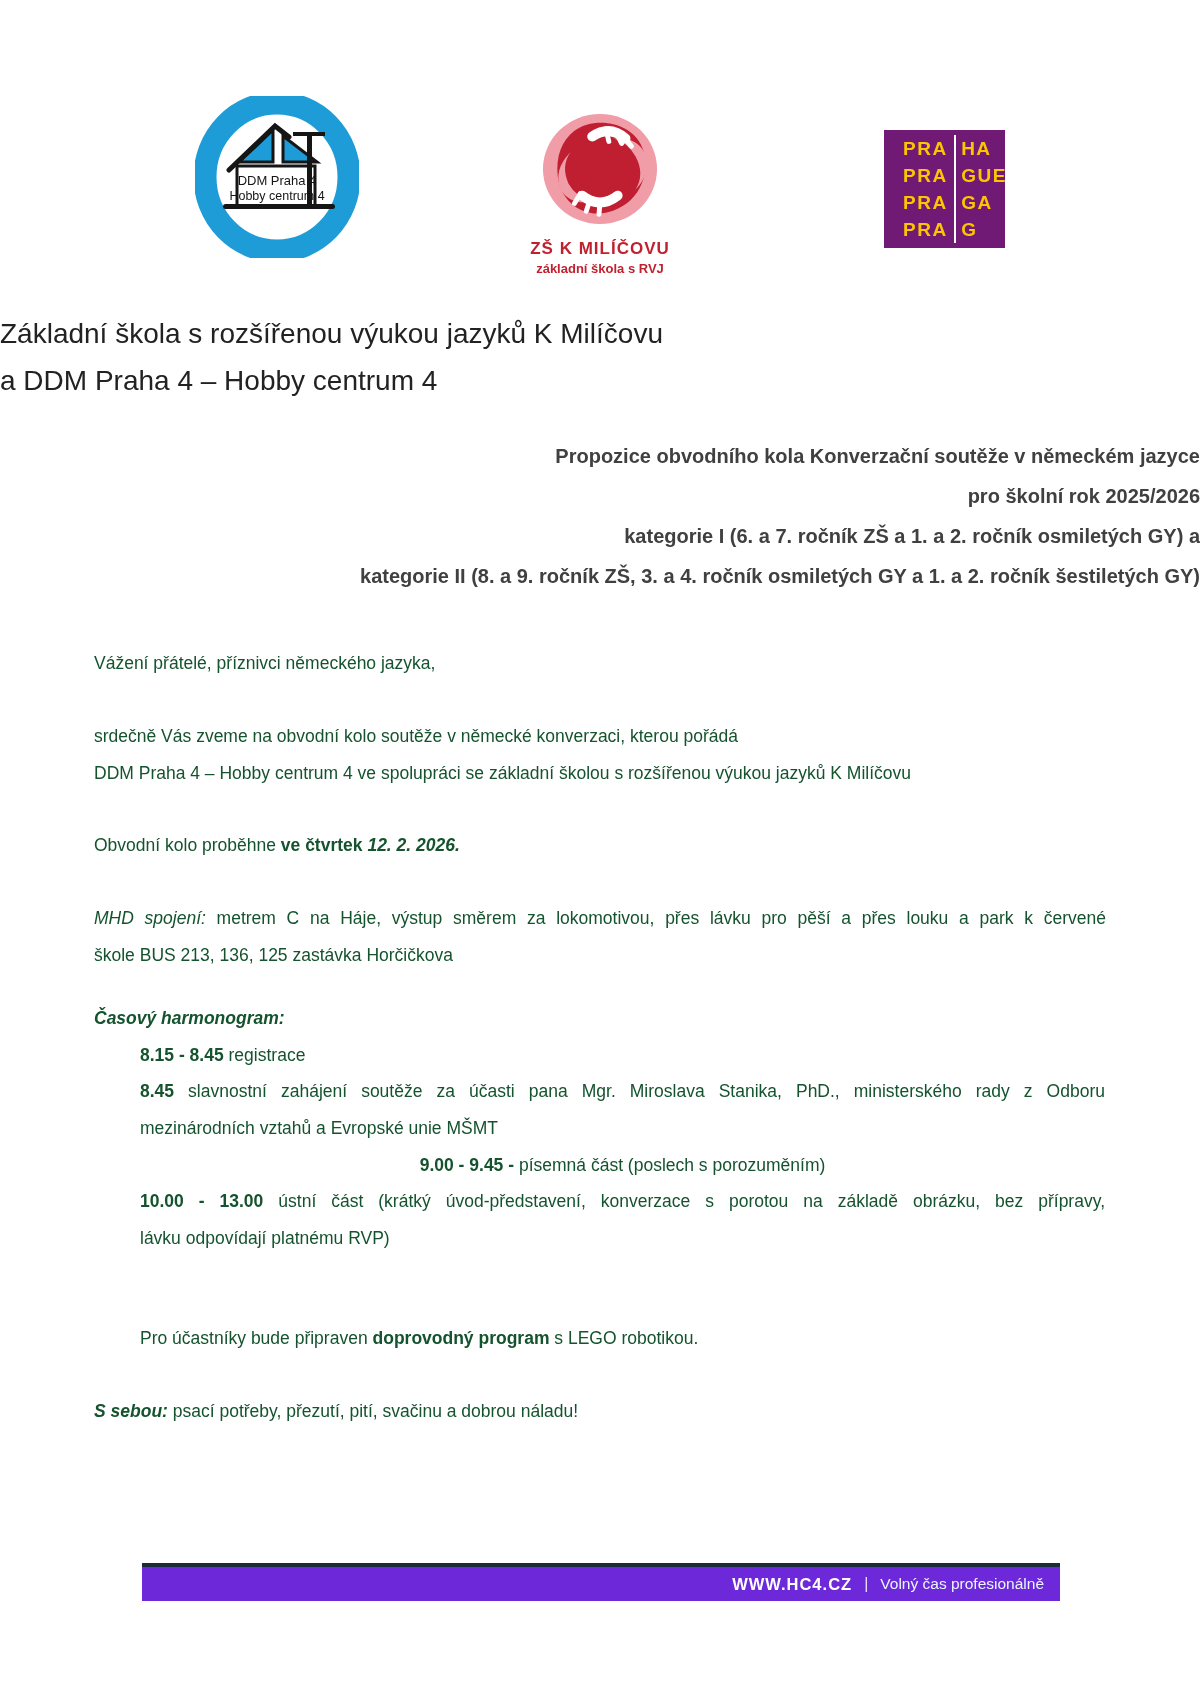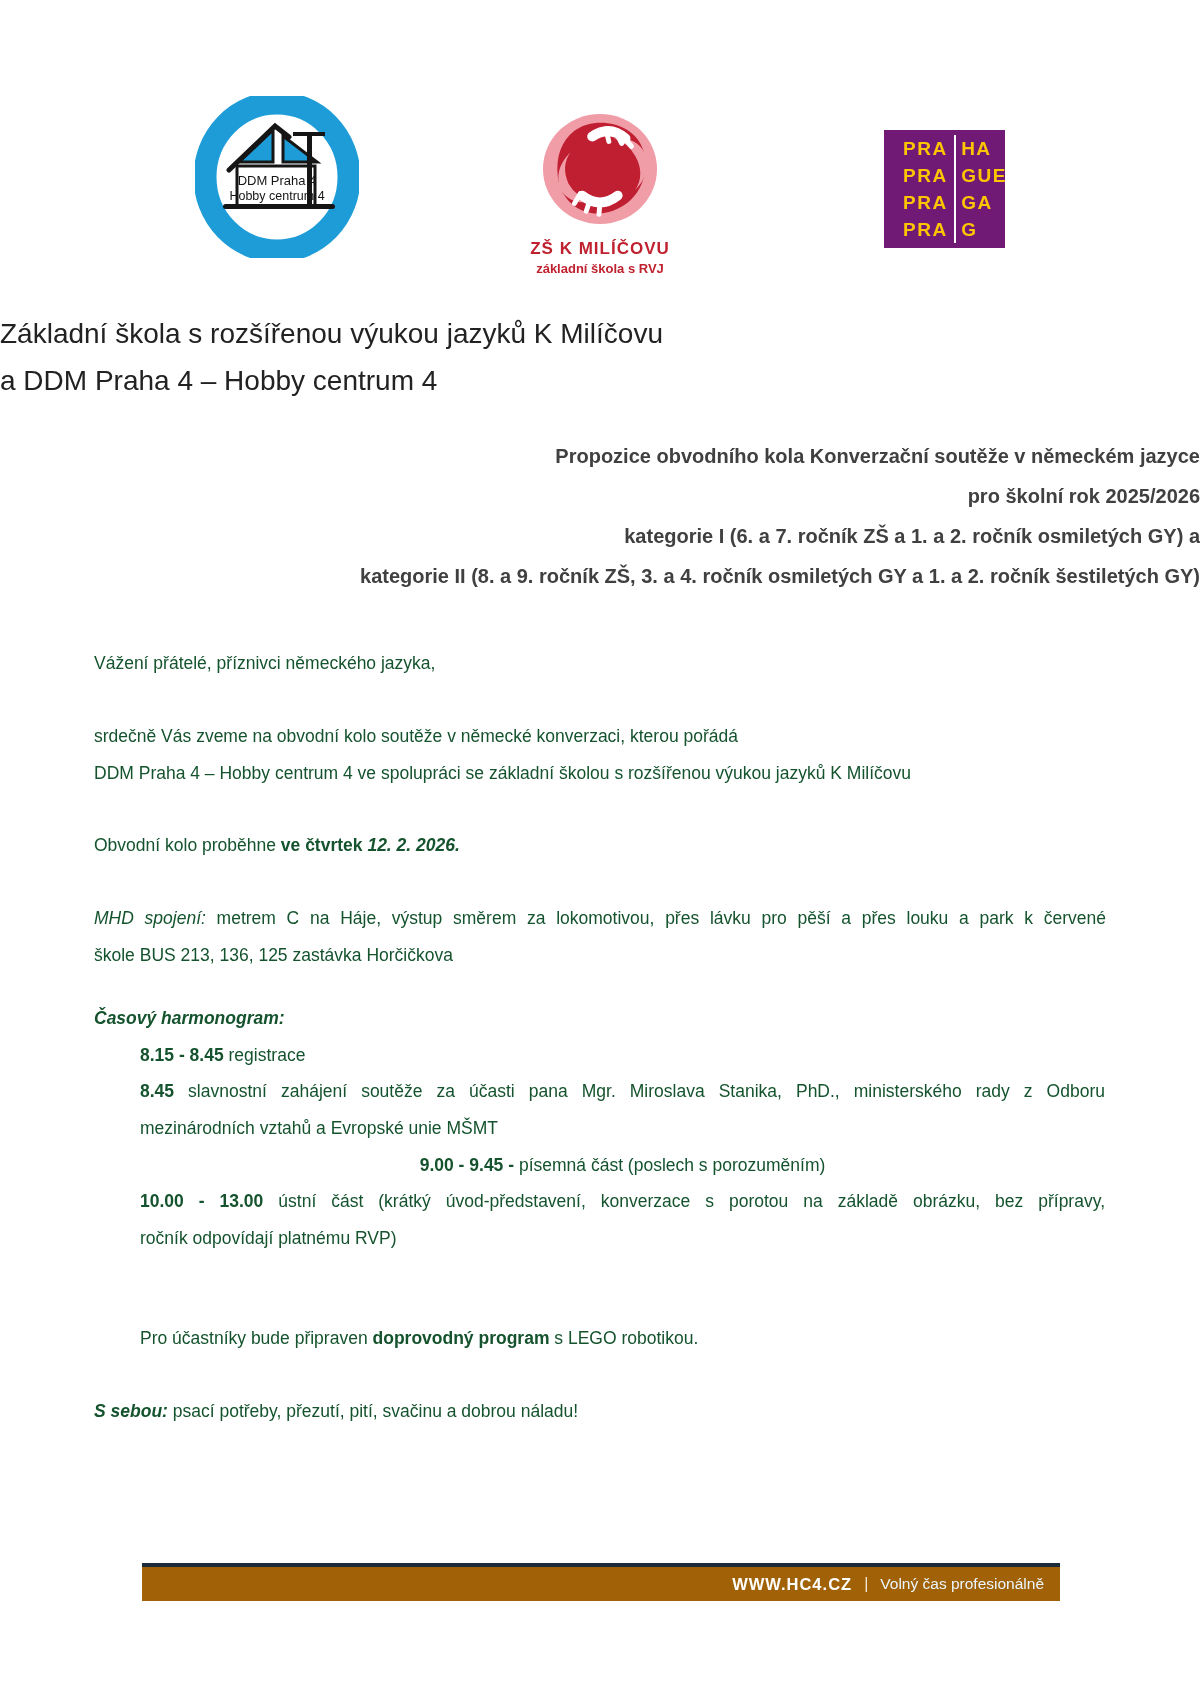"ročník odpovídají platnému RVP)" span { text: ročník -> lávku }
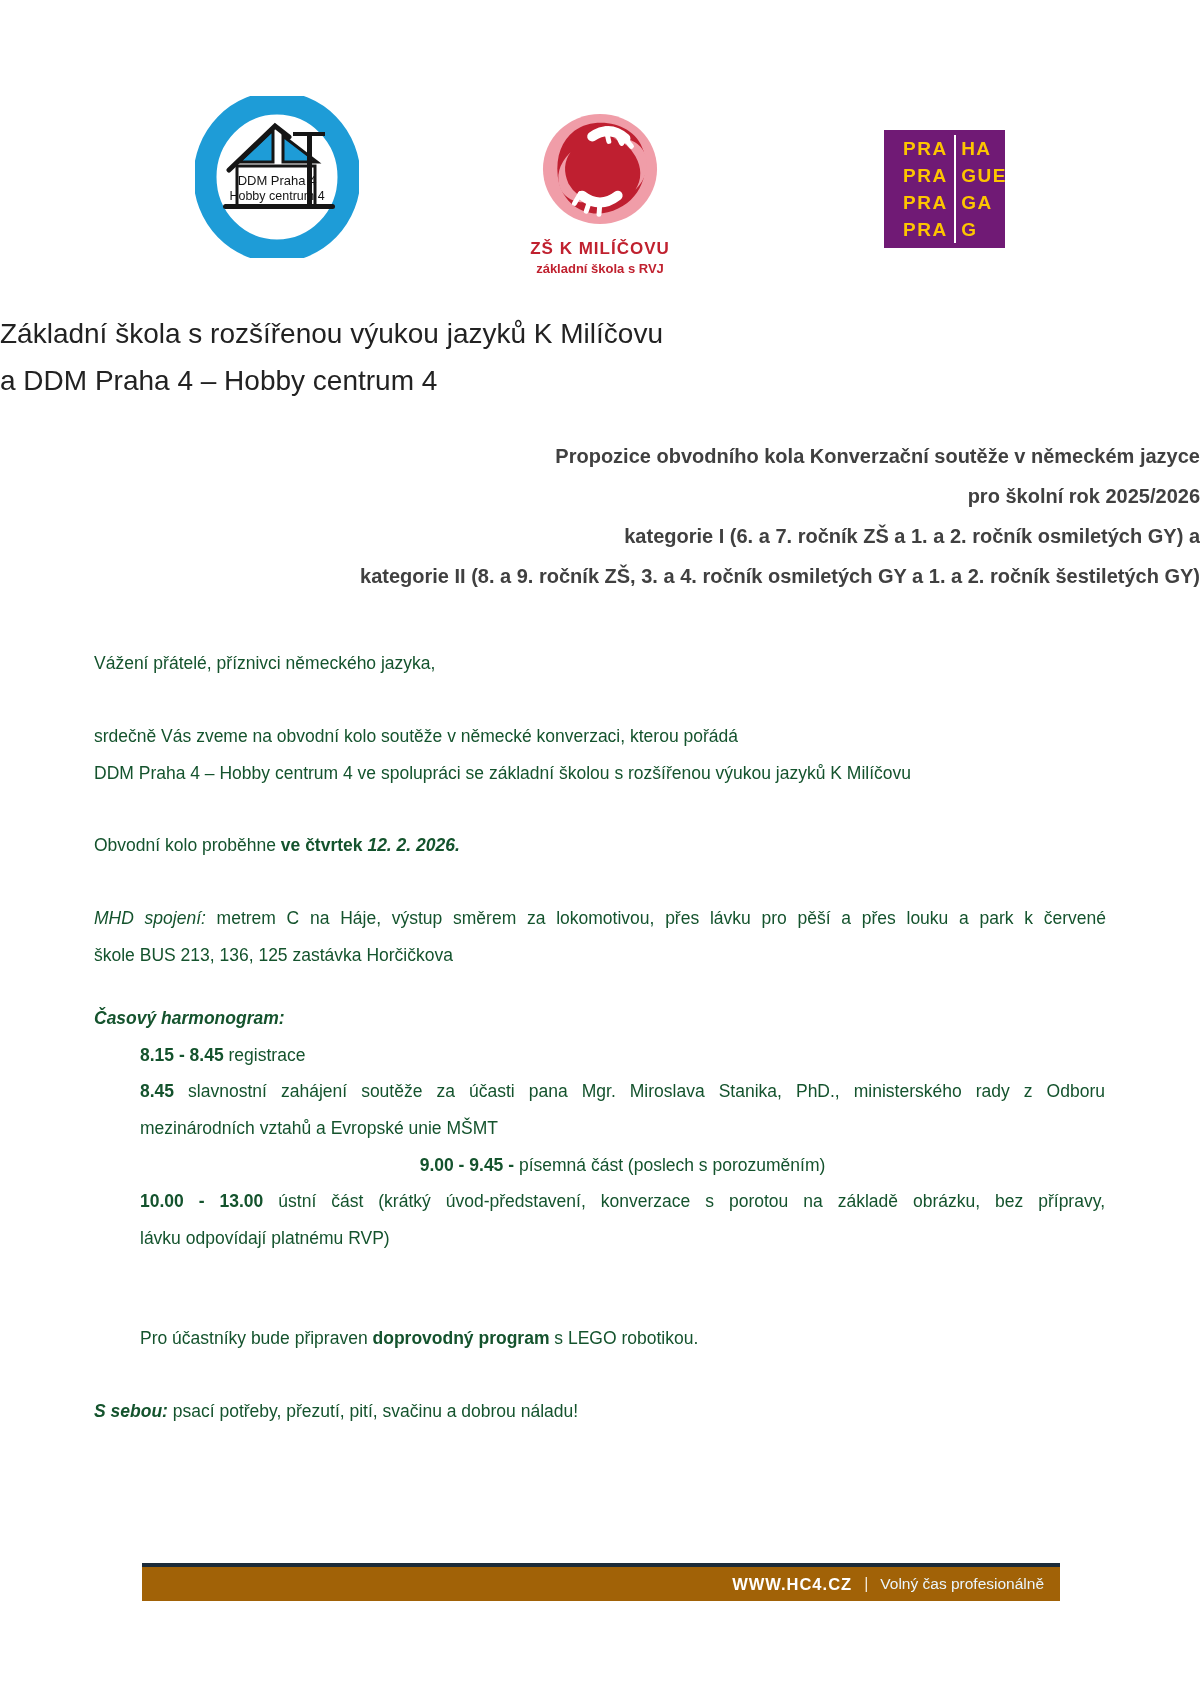"WWW.HC4.CZ" .footer-bar { background: #a16207 -> #6d28d9 }
